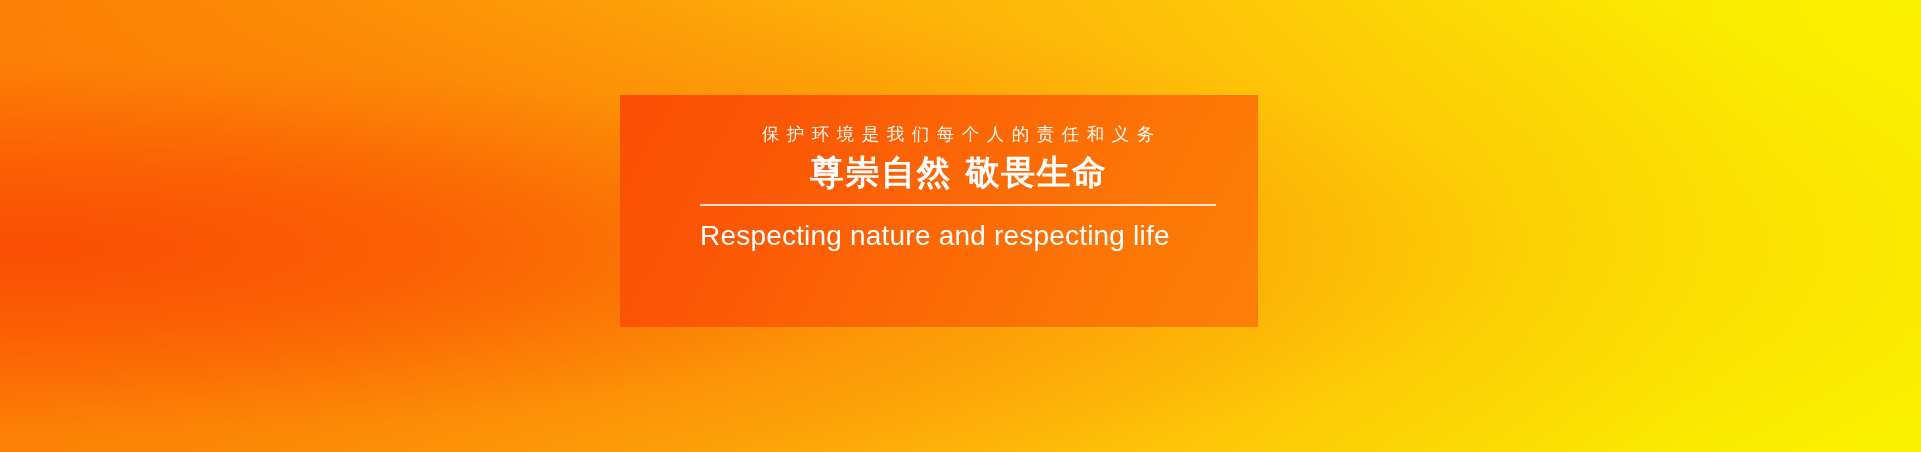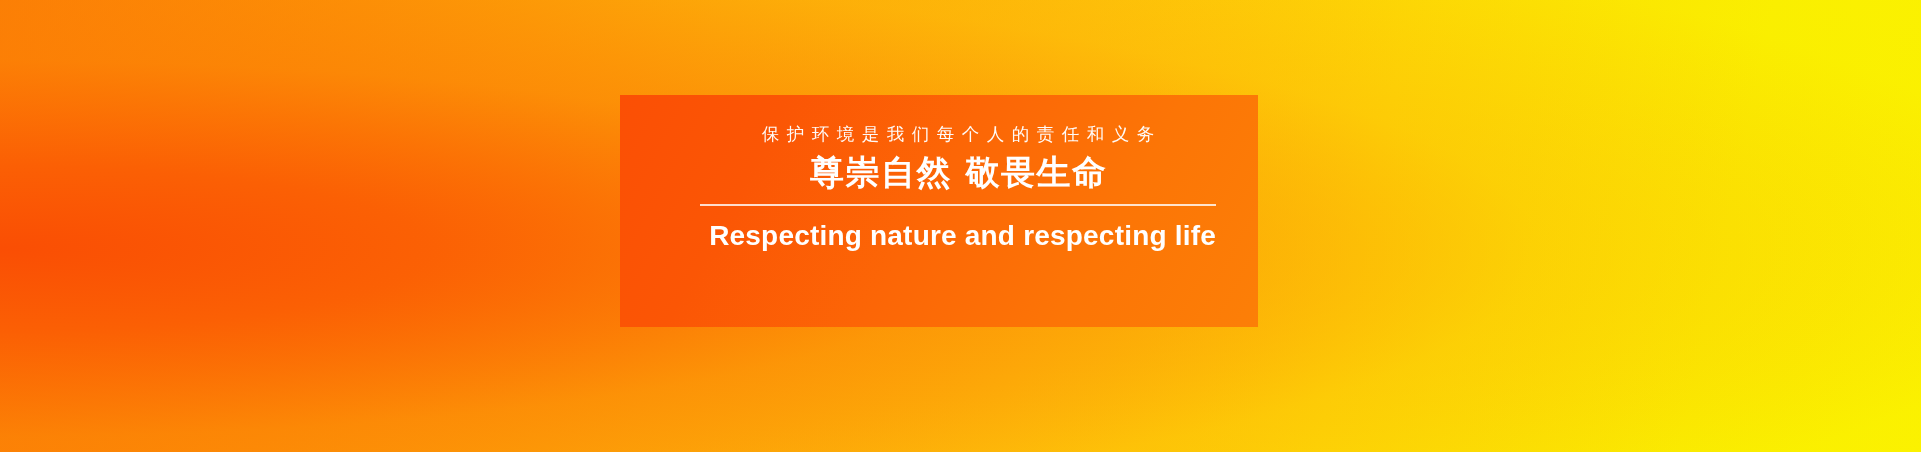"Respecting nature and respecting life" .subline { font-weight: 700 -> 400; text-align: right -> left }
